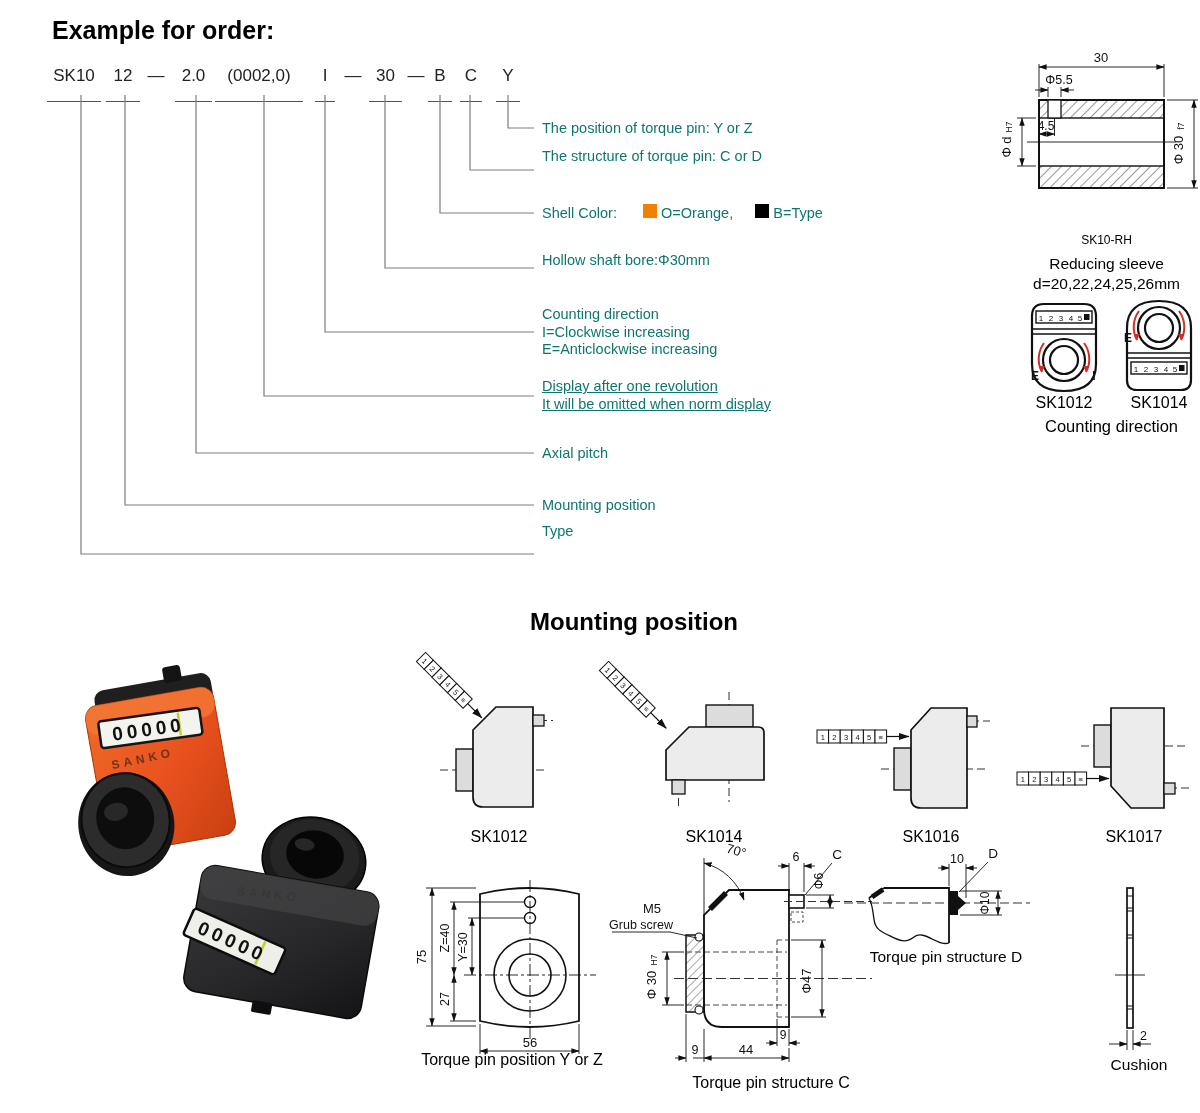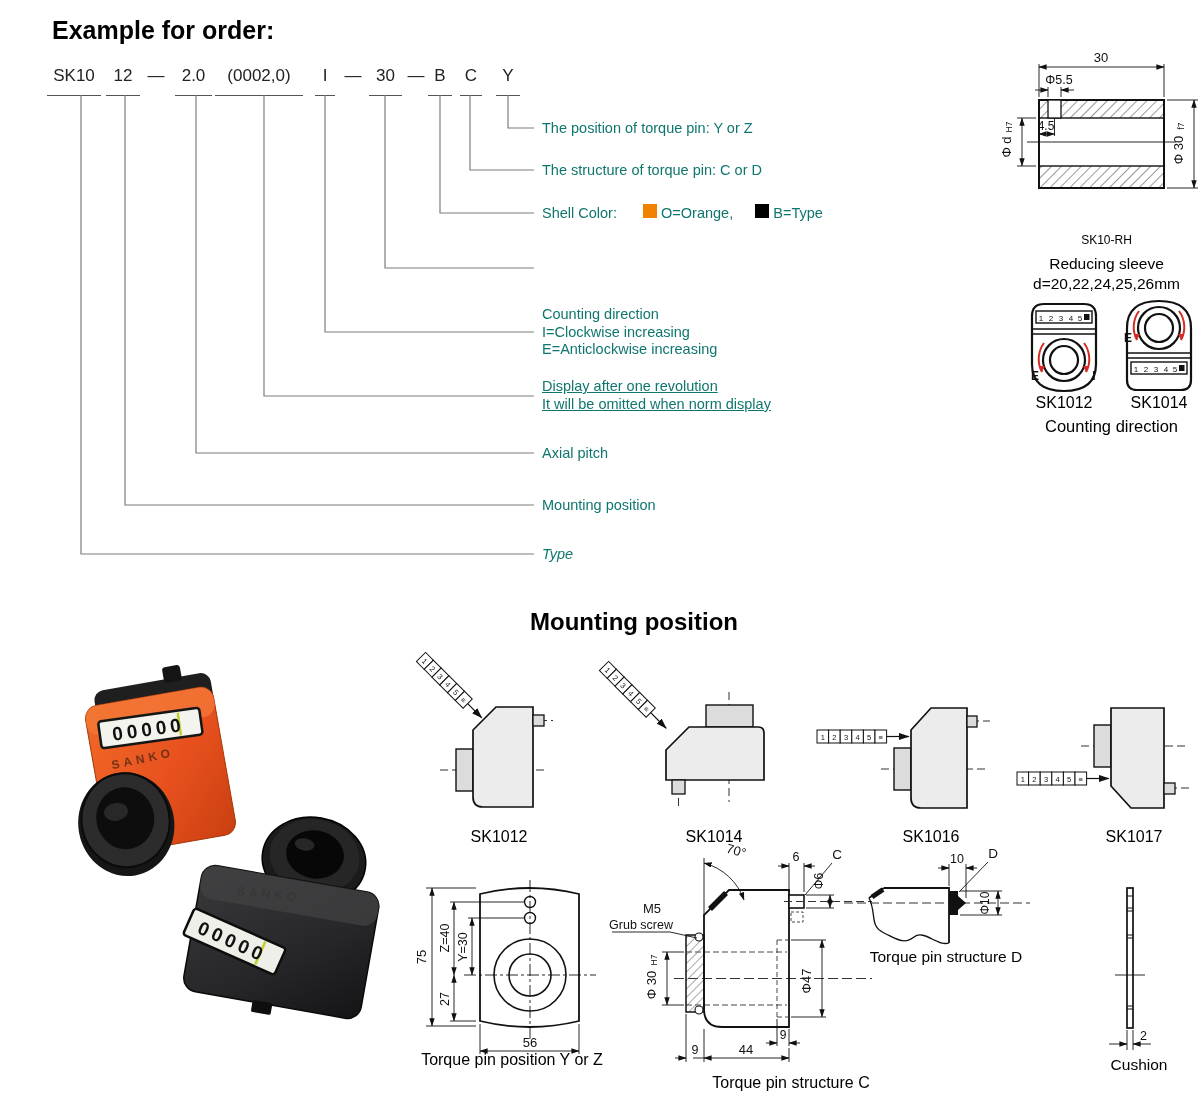"SK10" .tok { padding-bottom: 8px -> 14px }
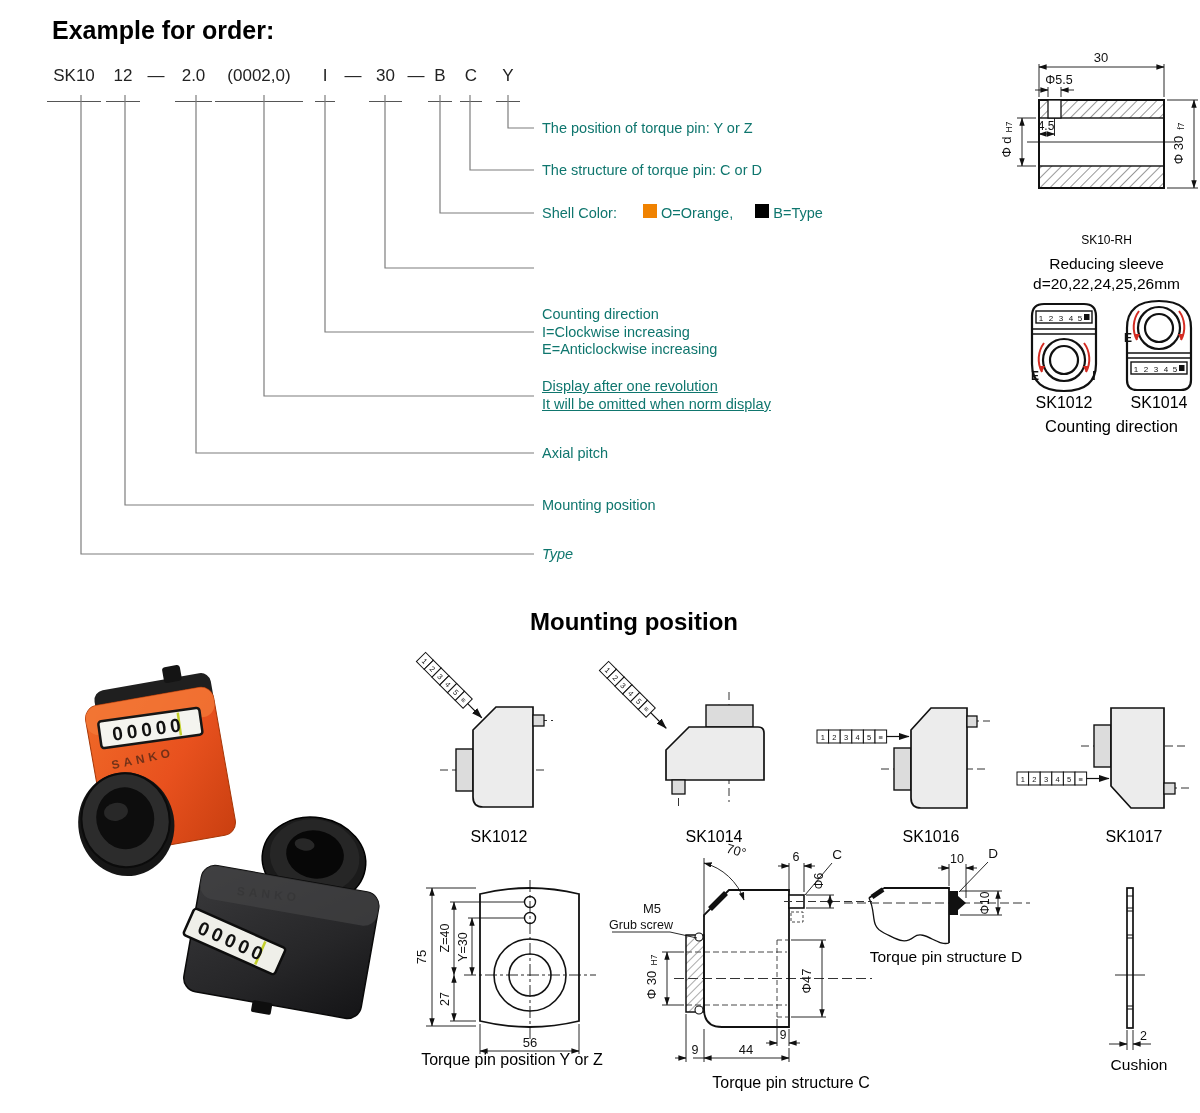"The structure of torque pin:" div.leg { top: 161px -> 147px }
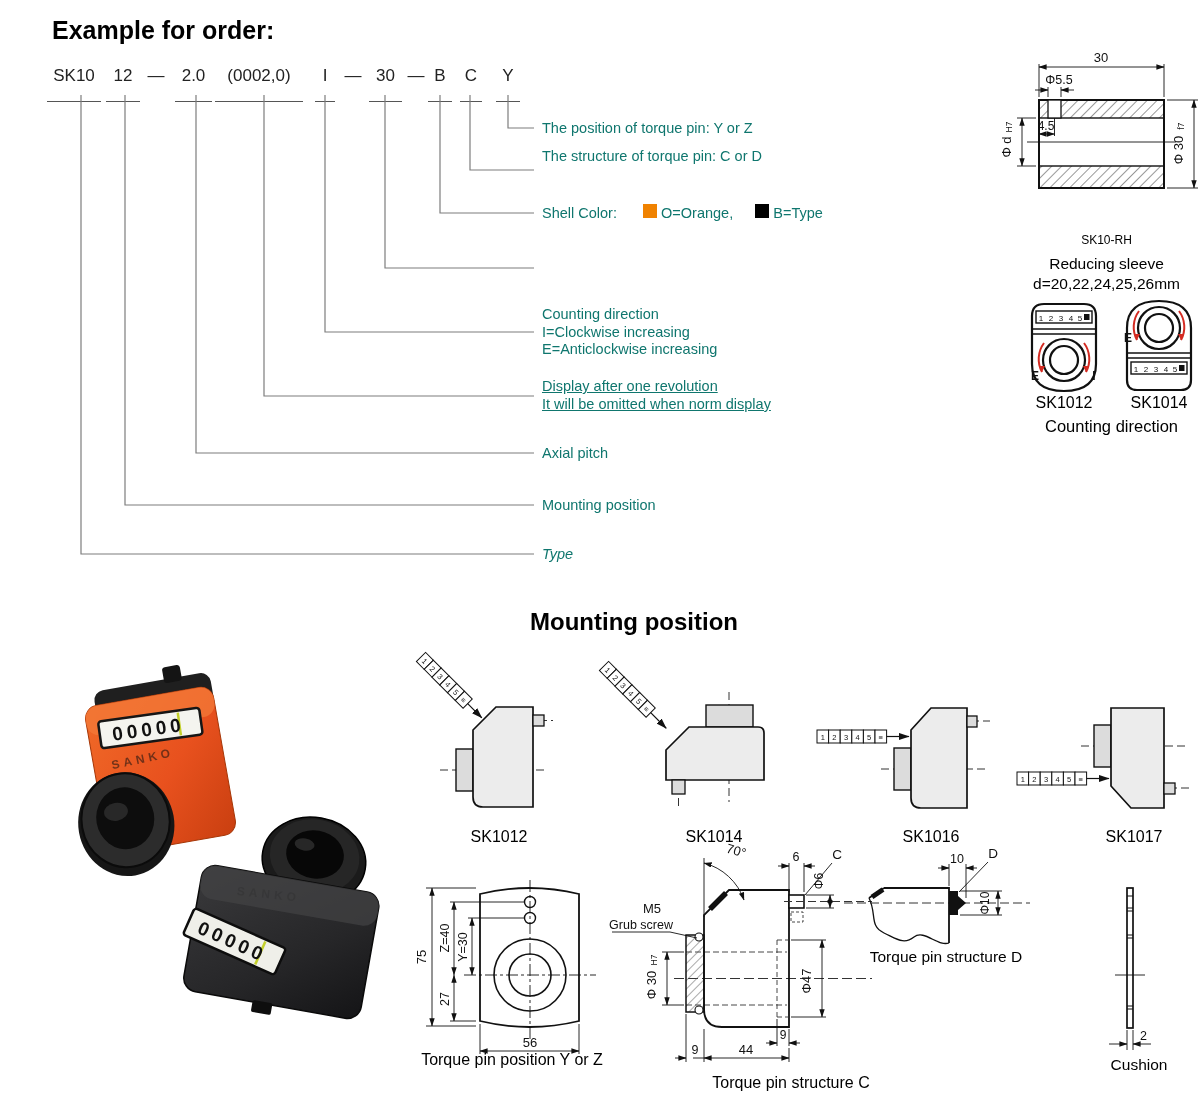"Hollow shaft bore:Φ30mm" div { html: none -> <div>Hollow shaft bore:Φ30mm</div> }
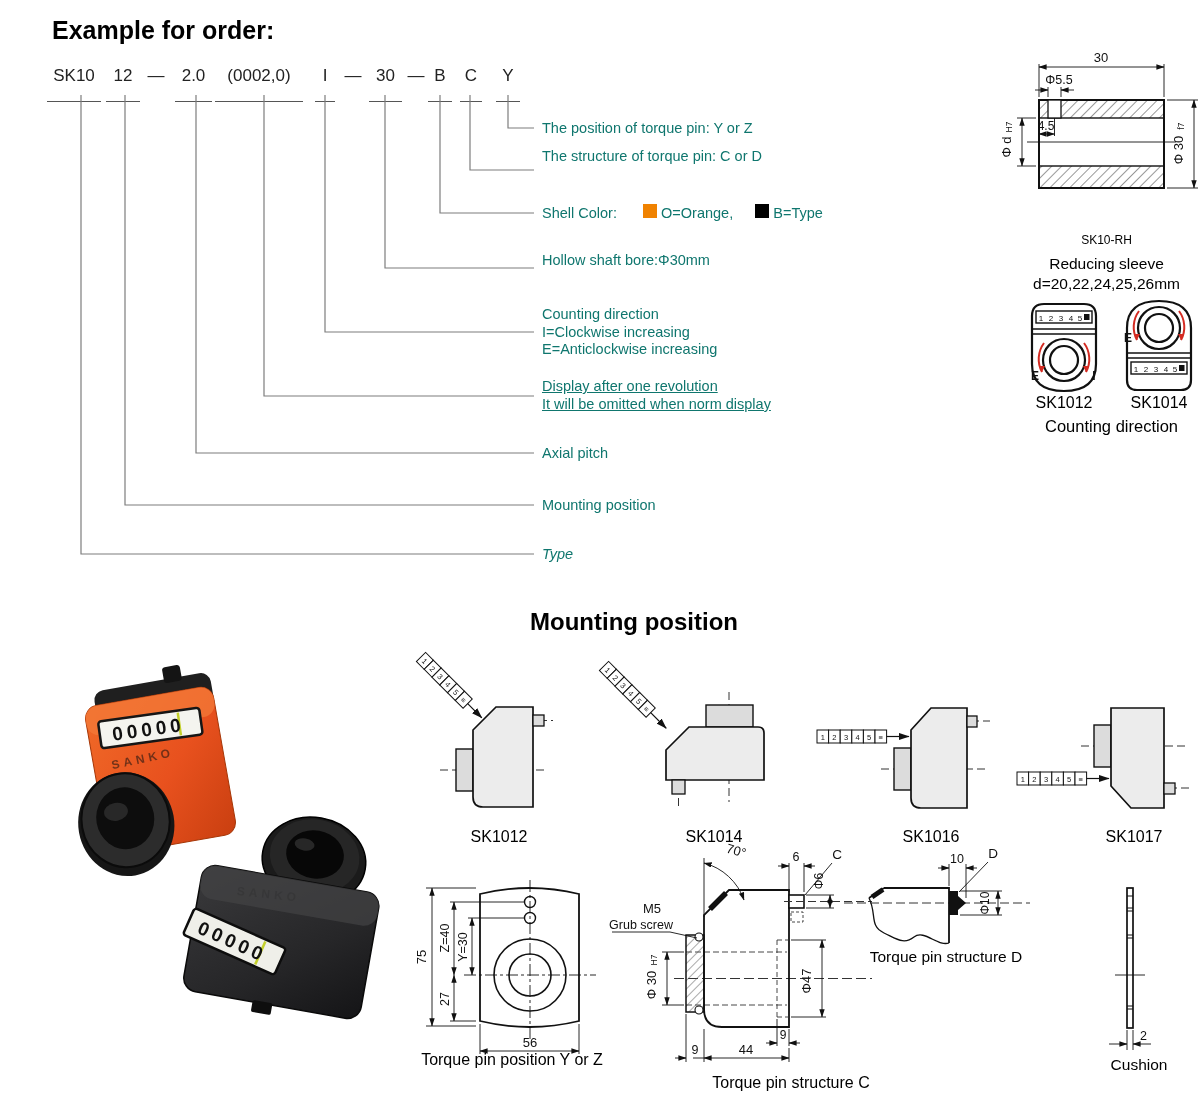"Type" div.leg { font-style: italic -> none; top: 545px -> 522px }
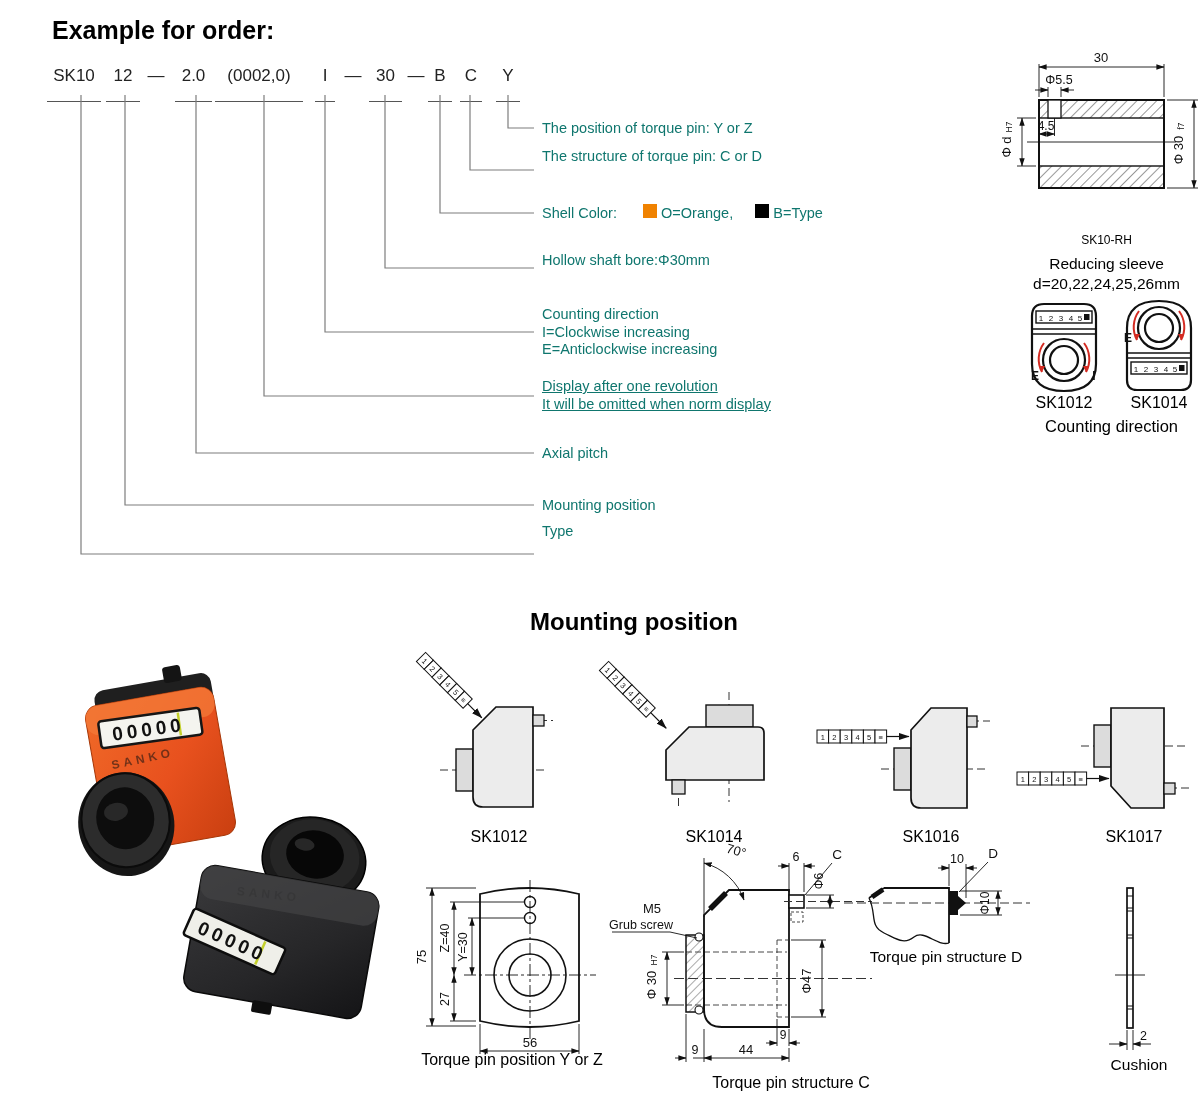"Torque pin structure C" div.cap { left: 652px -> 632px }
